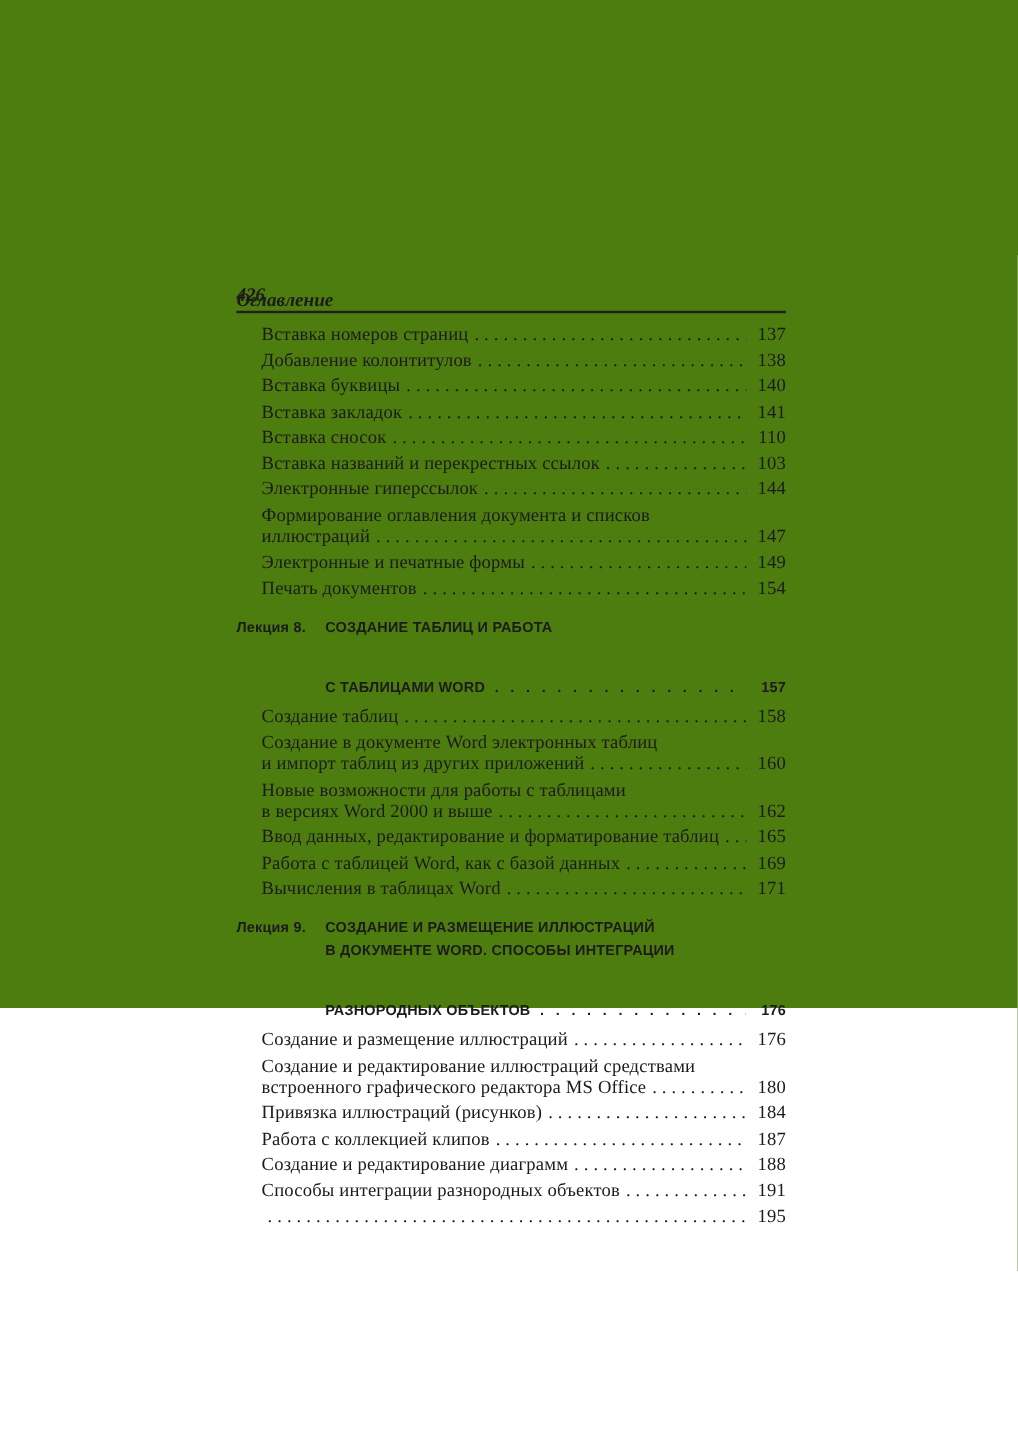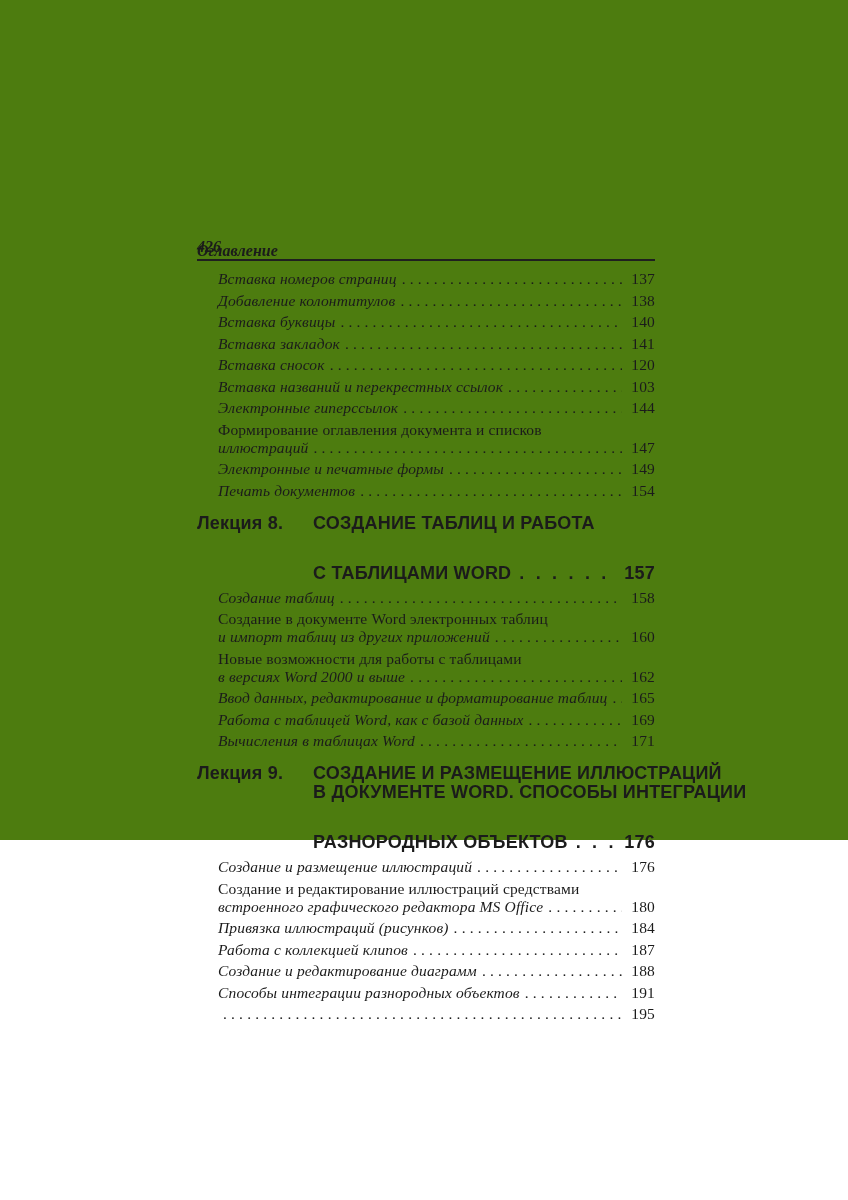"Вставка номеров страниц" .entry .t { font-style: italic -> none }
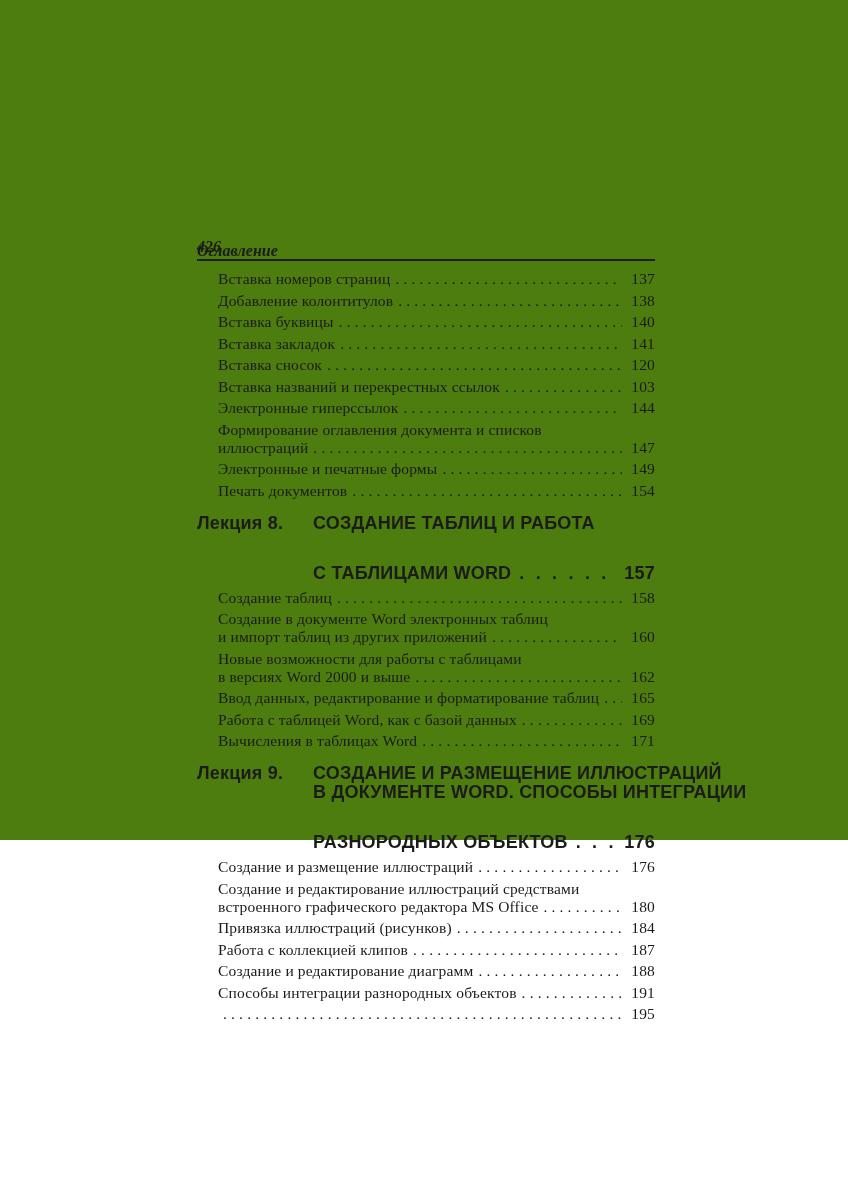"120" span.pg { text: 120 -> 110 }
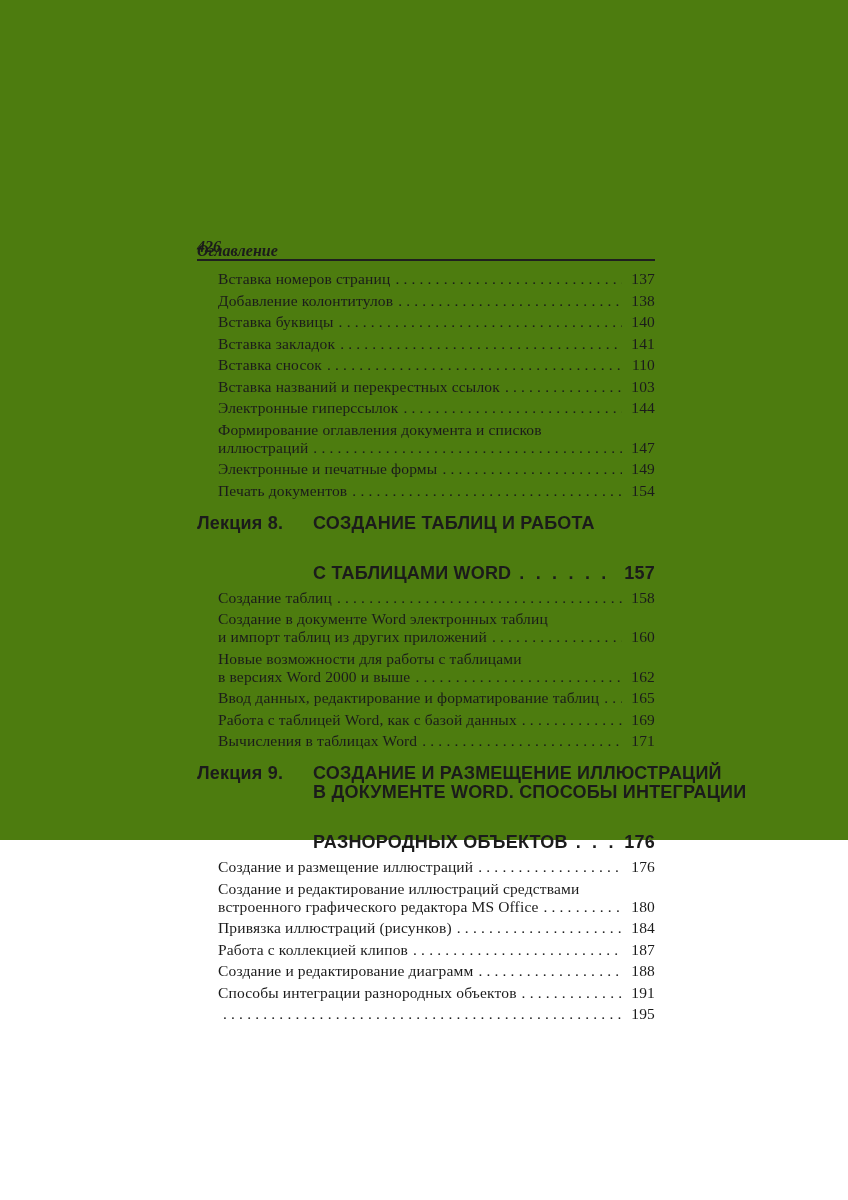"Лекция 8." .lecture { font-size: 18px -> 12px; gap: 30px -> none }
